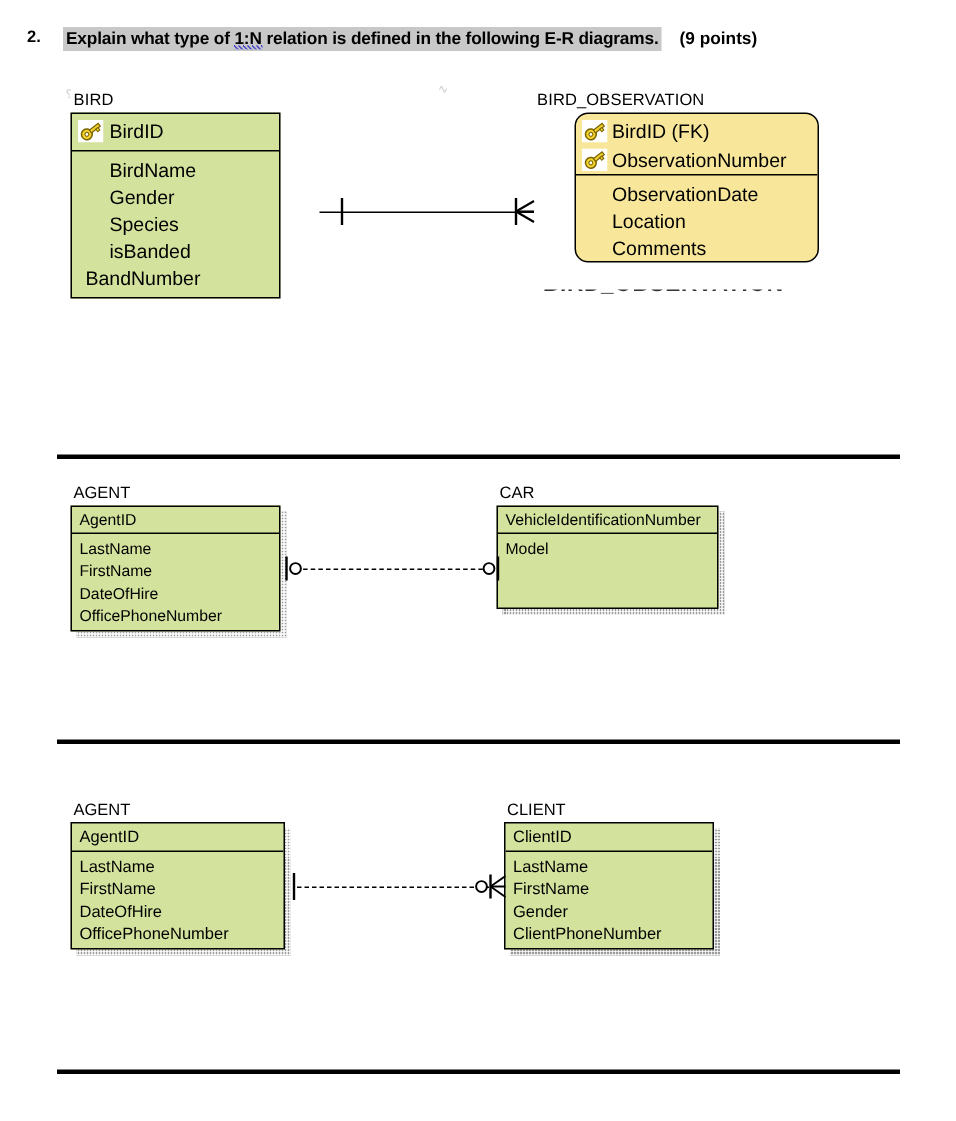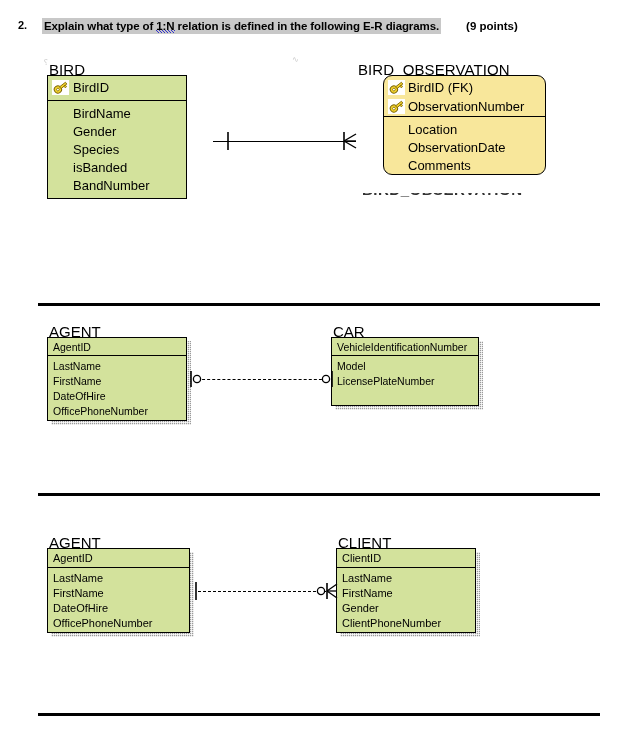"(9 points)" #question-points { margin-left: 25px -> 12px }
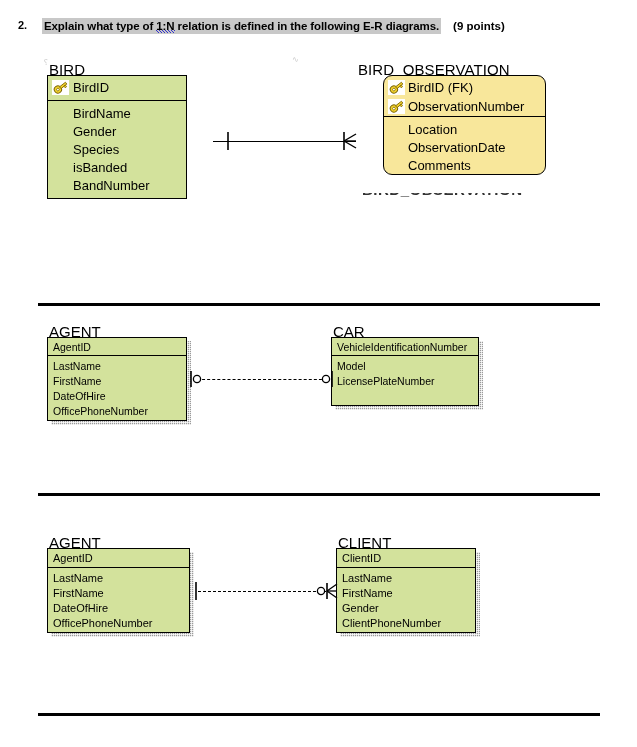"BIRD" .entity-title { font-size: 15px -> 11px }
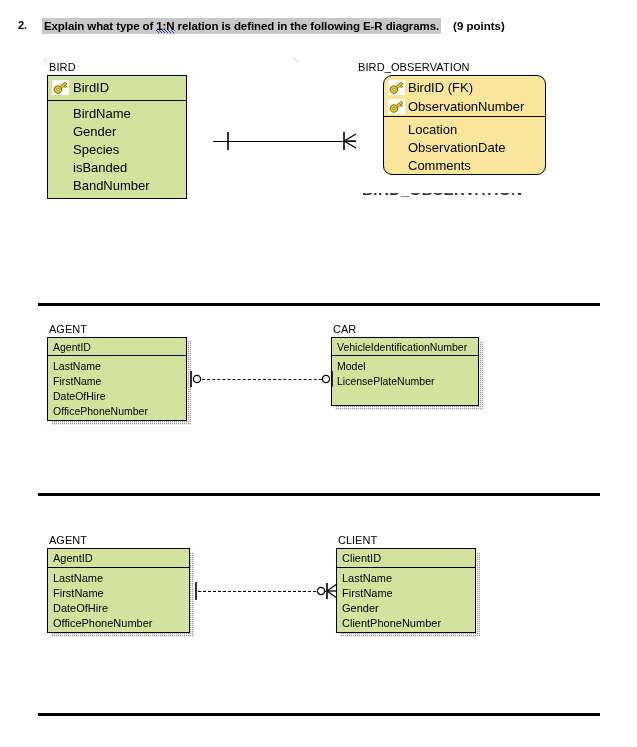"Location" div.attr-row { order: before "ObservationDate" -> after "ObservationDate" }
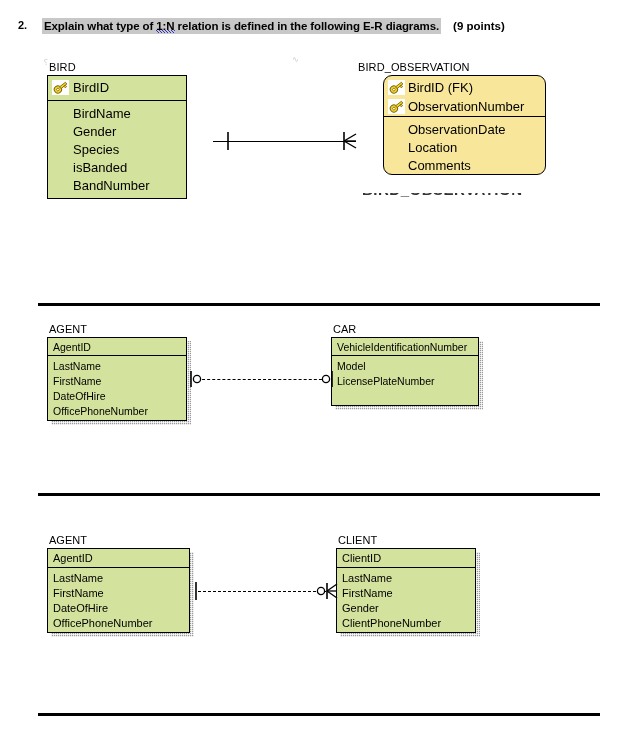"BandNumber" div.attr-row { padding-left: 25px -> 9px }
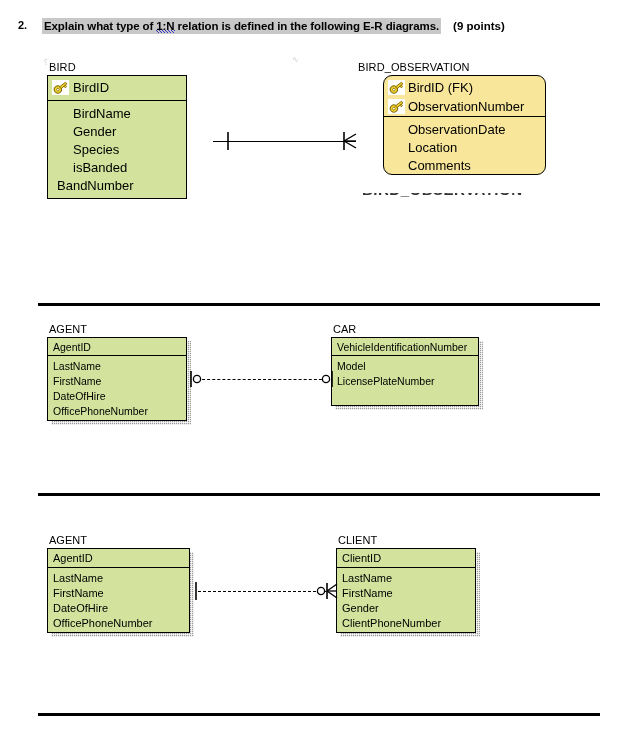"LicensePlateNumber" div.attr-row { html: <div> <span>LicensePlateNumber</span> </div> -> none }
